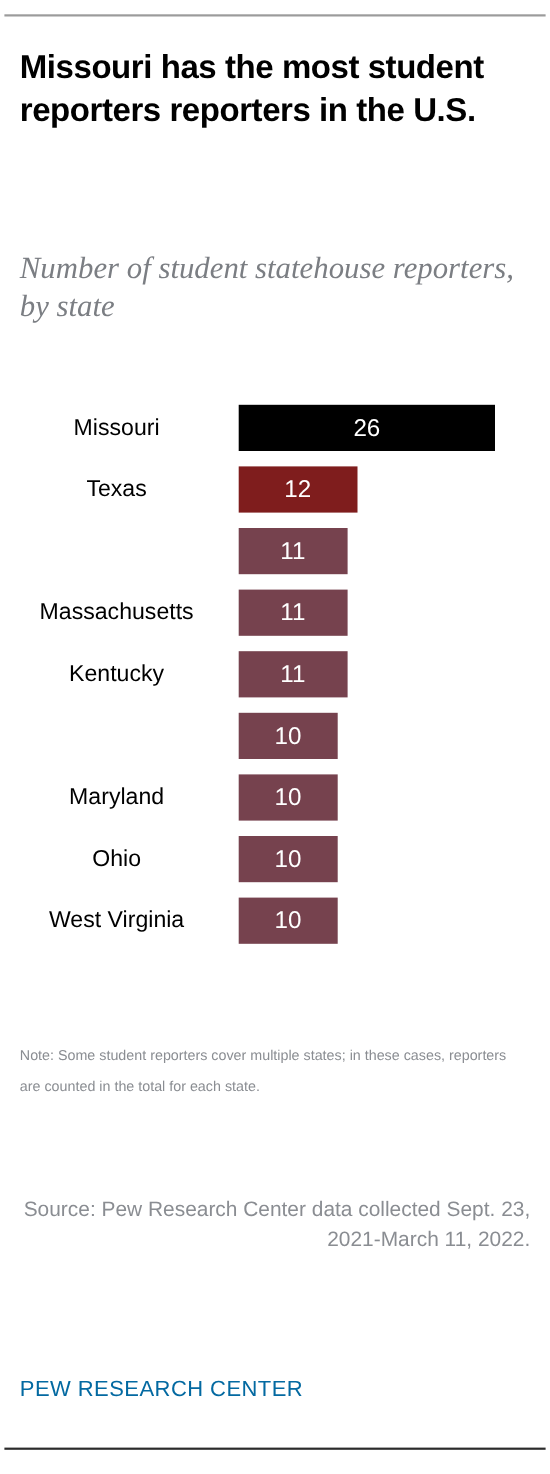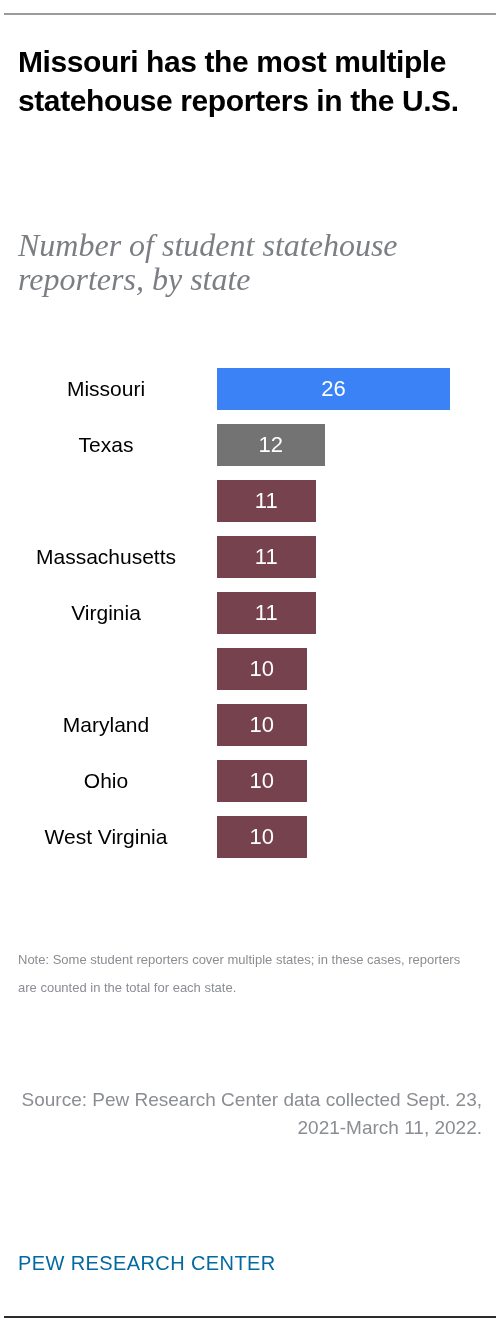"Missouri has the most multiple" h1.title { text: multiple statehouse -> student reporters }
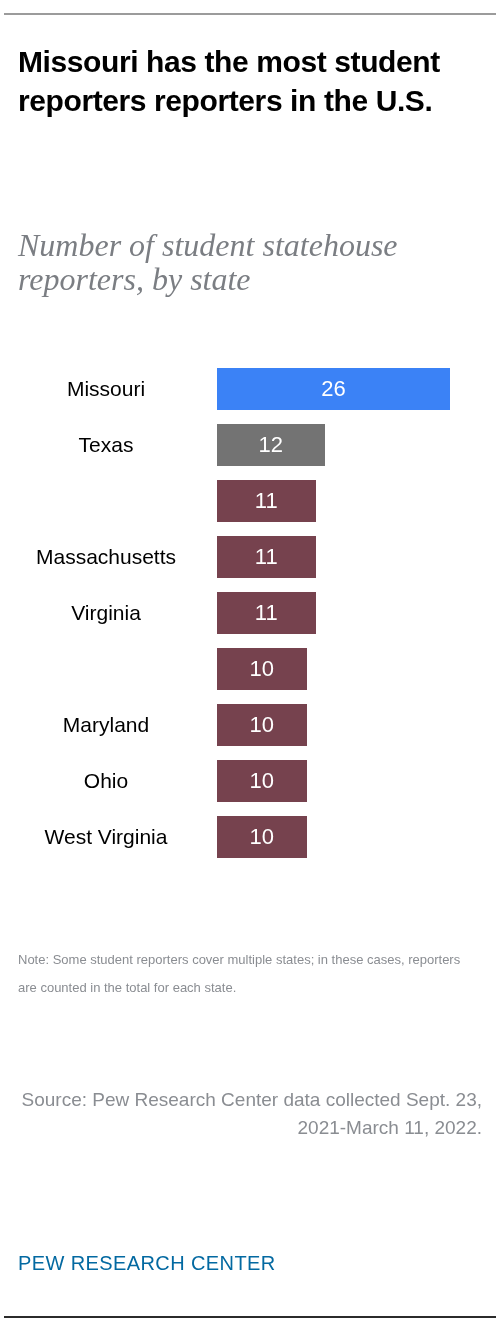"Number of student statehouse reporters," .subtitle { font-size: 32px -> 28px }
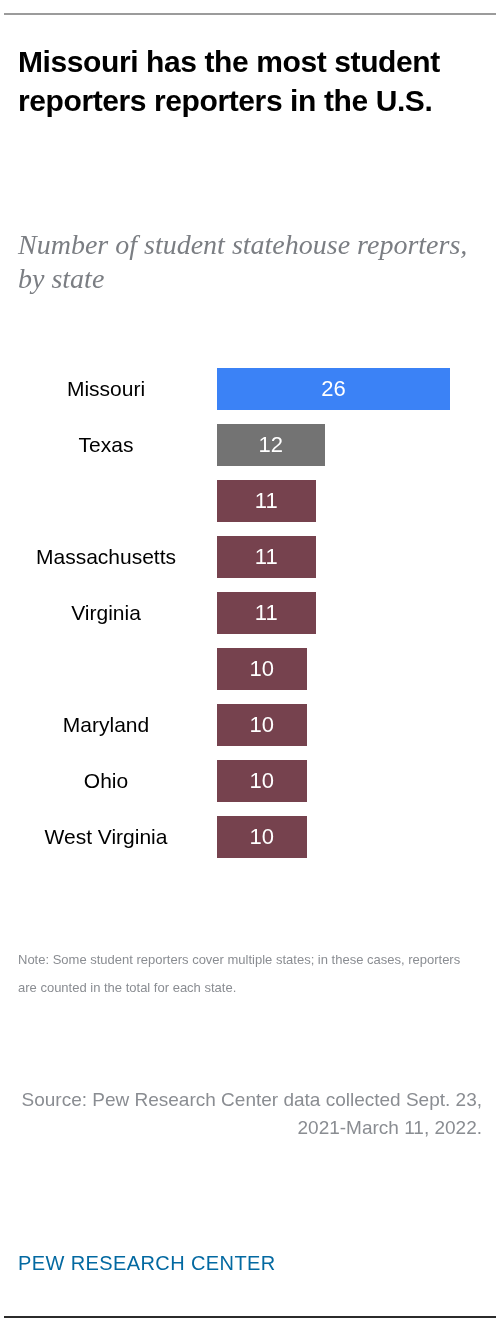"26" div.bar { background: #3b82f6 -> #000000 }
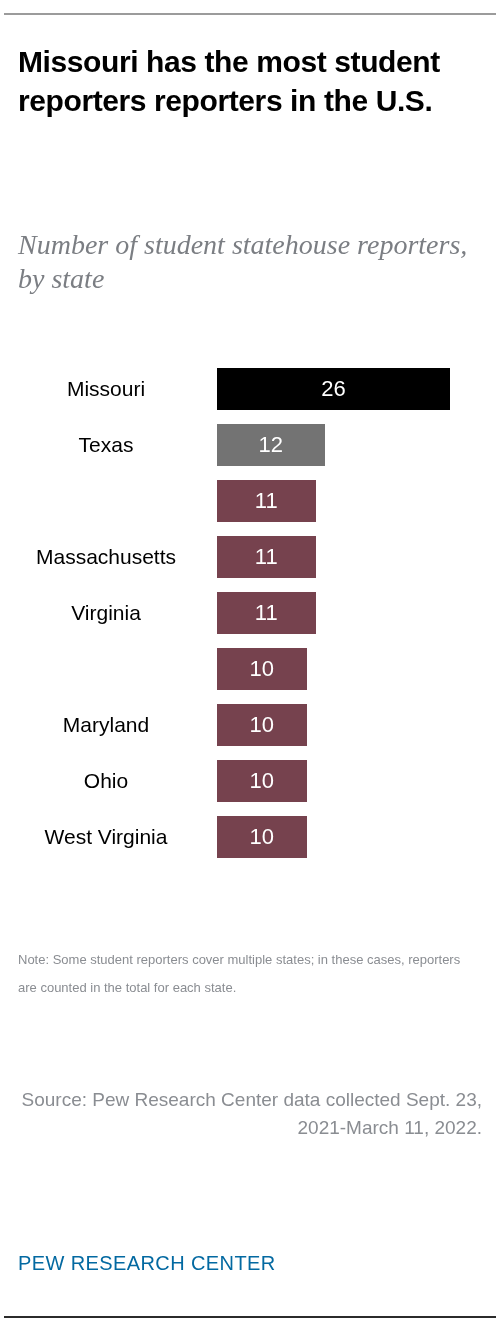"12" div.bar { background: #737373 -> #7f1d1d }
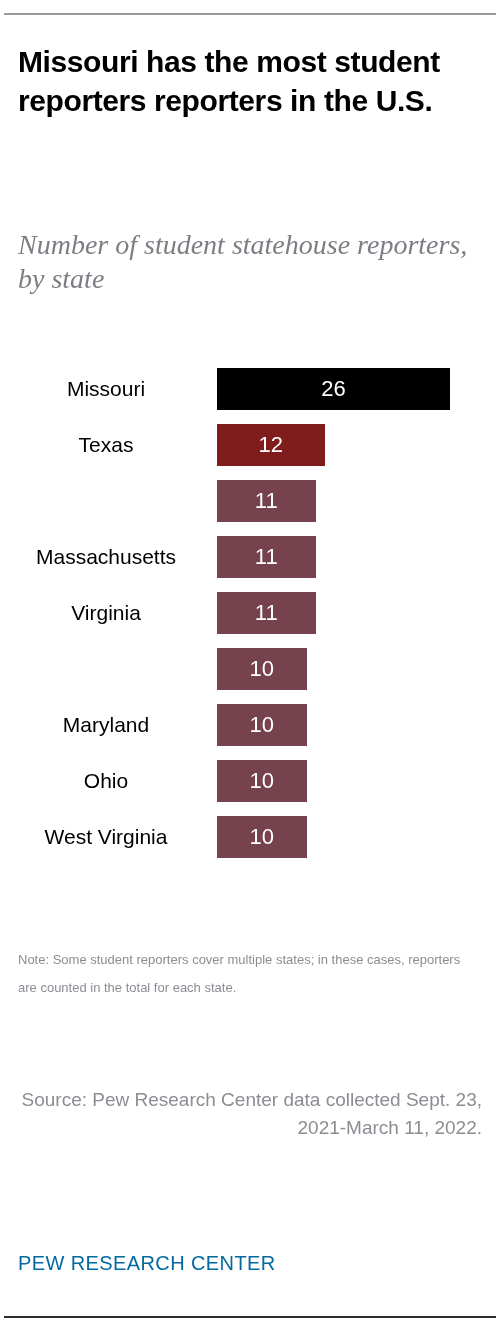"Virginia" div.bar-label { text: Virginia -> Kentucky }
